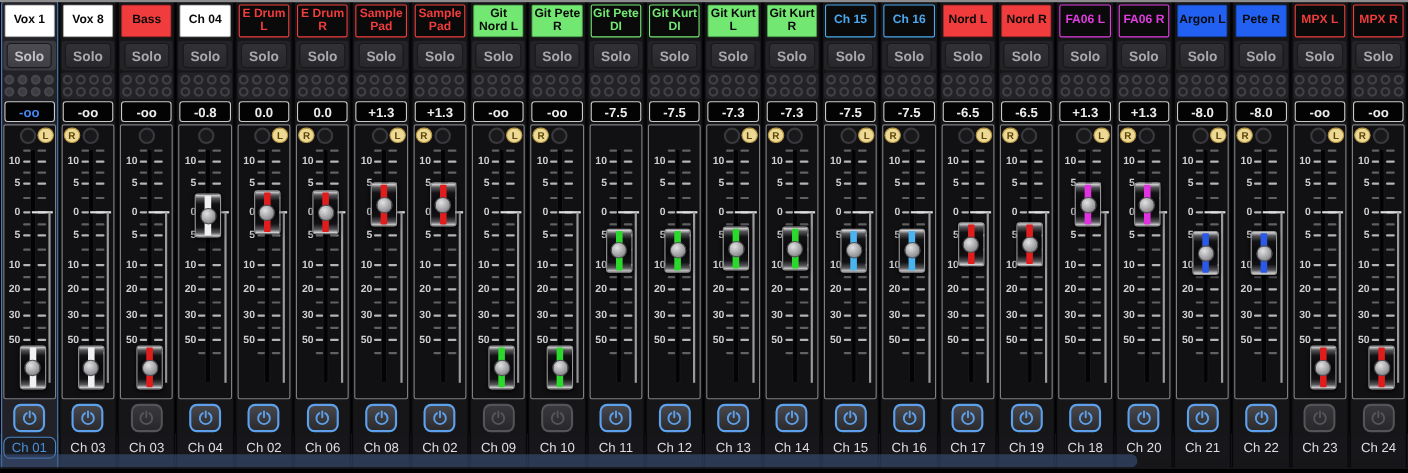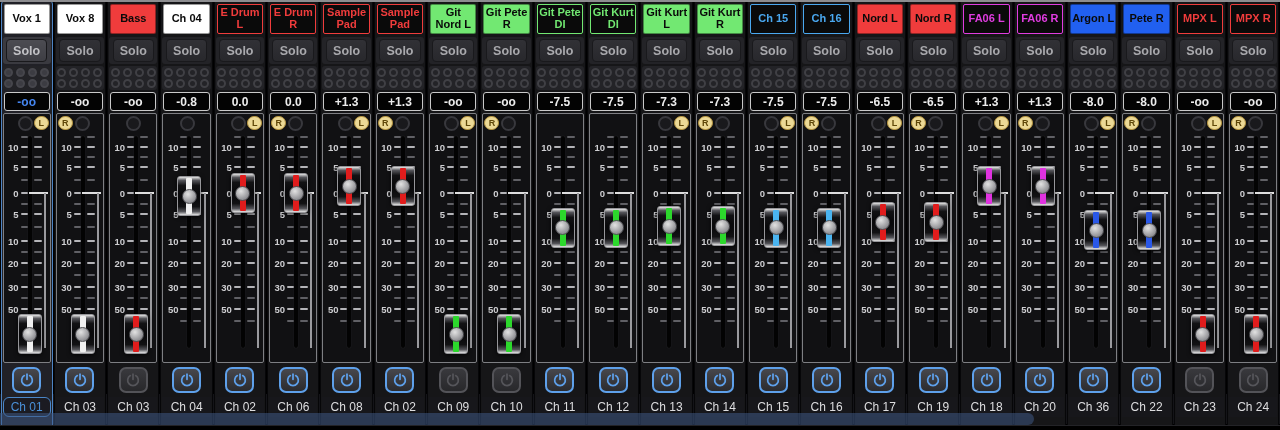"Ch 36" div.ch-label { text: 36 -> 21 }
